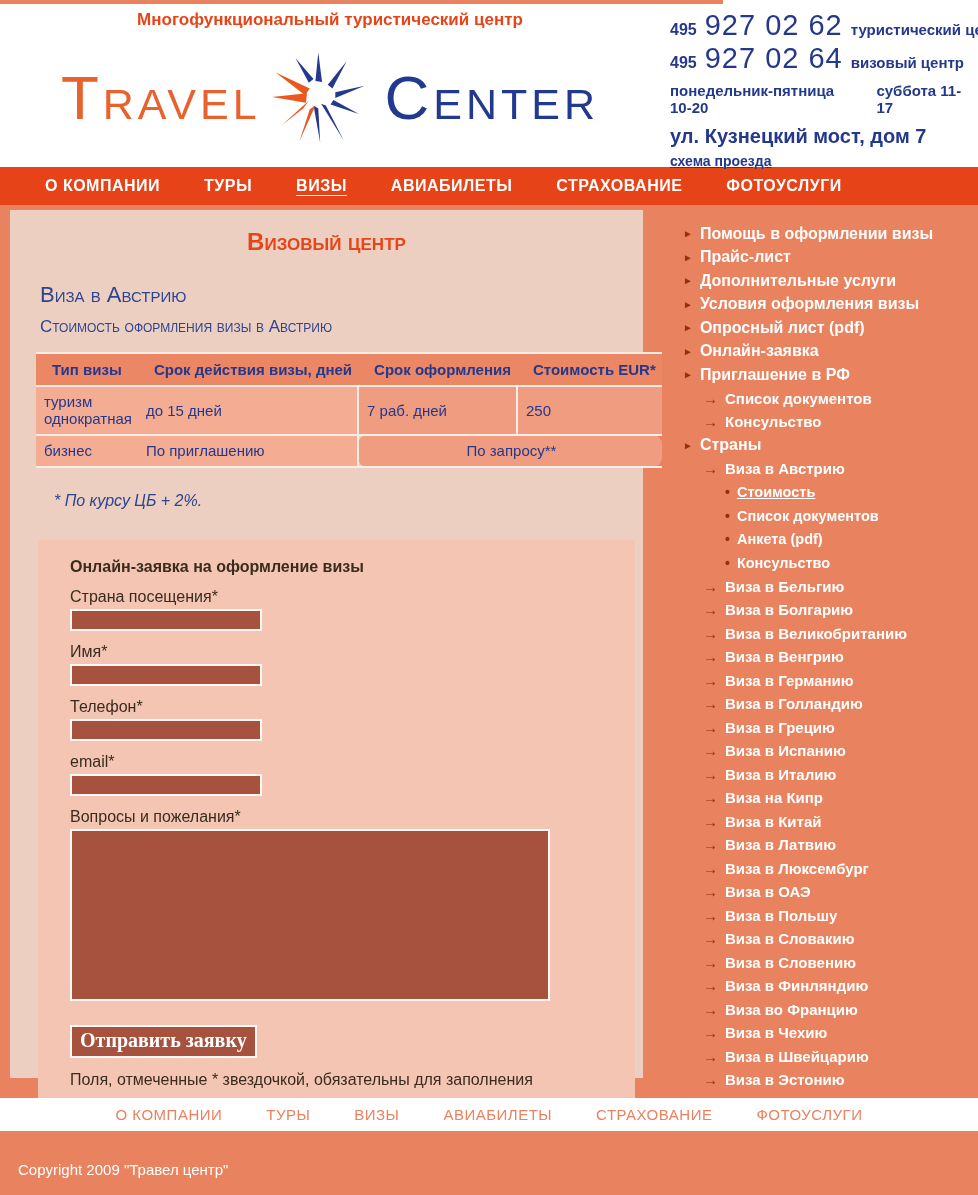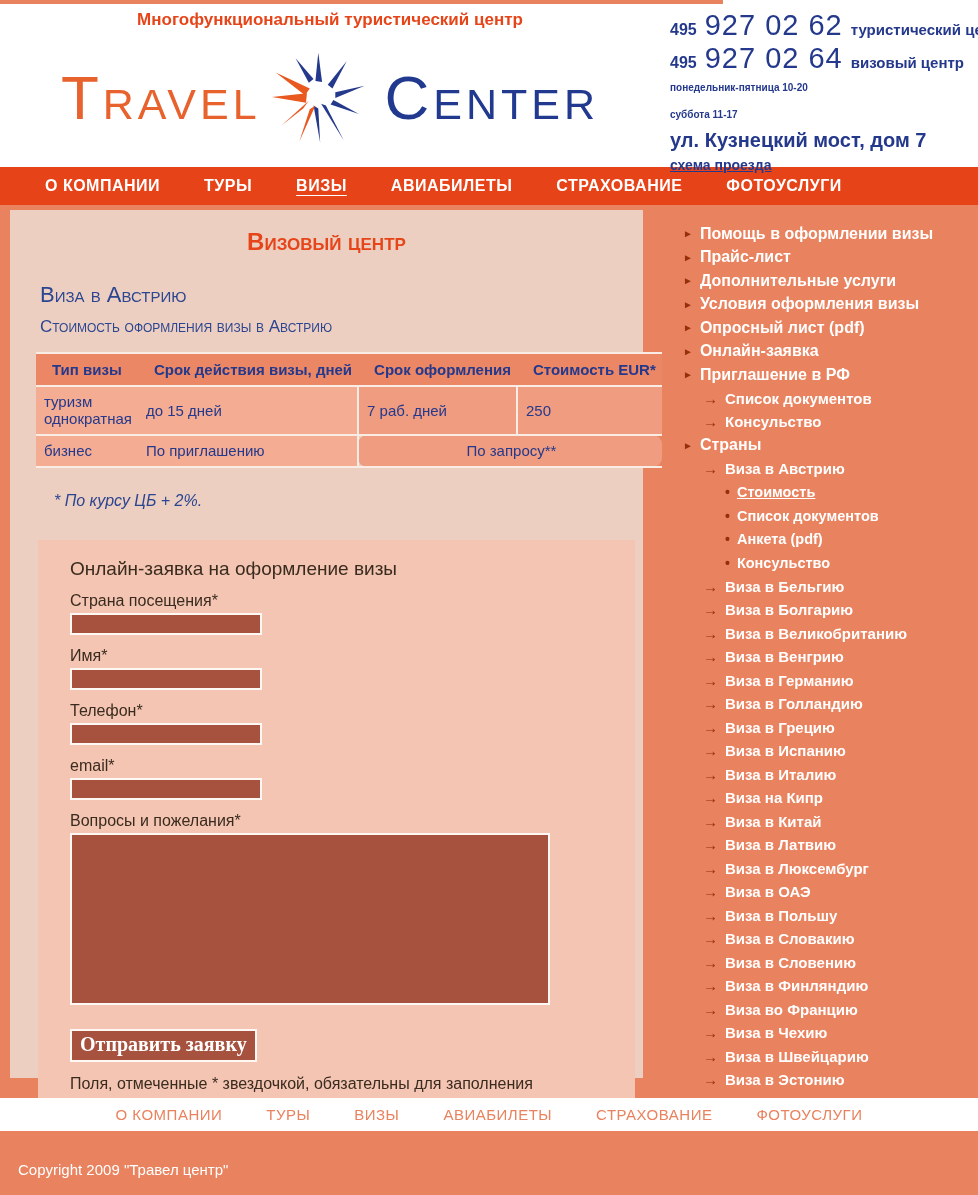"понедельник-пятница 10-20" .hours { flex-direction: column -> none; font-size: 10px -> 15px; gap: 16px -> 32px }
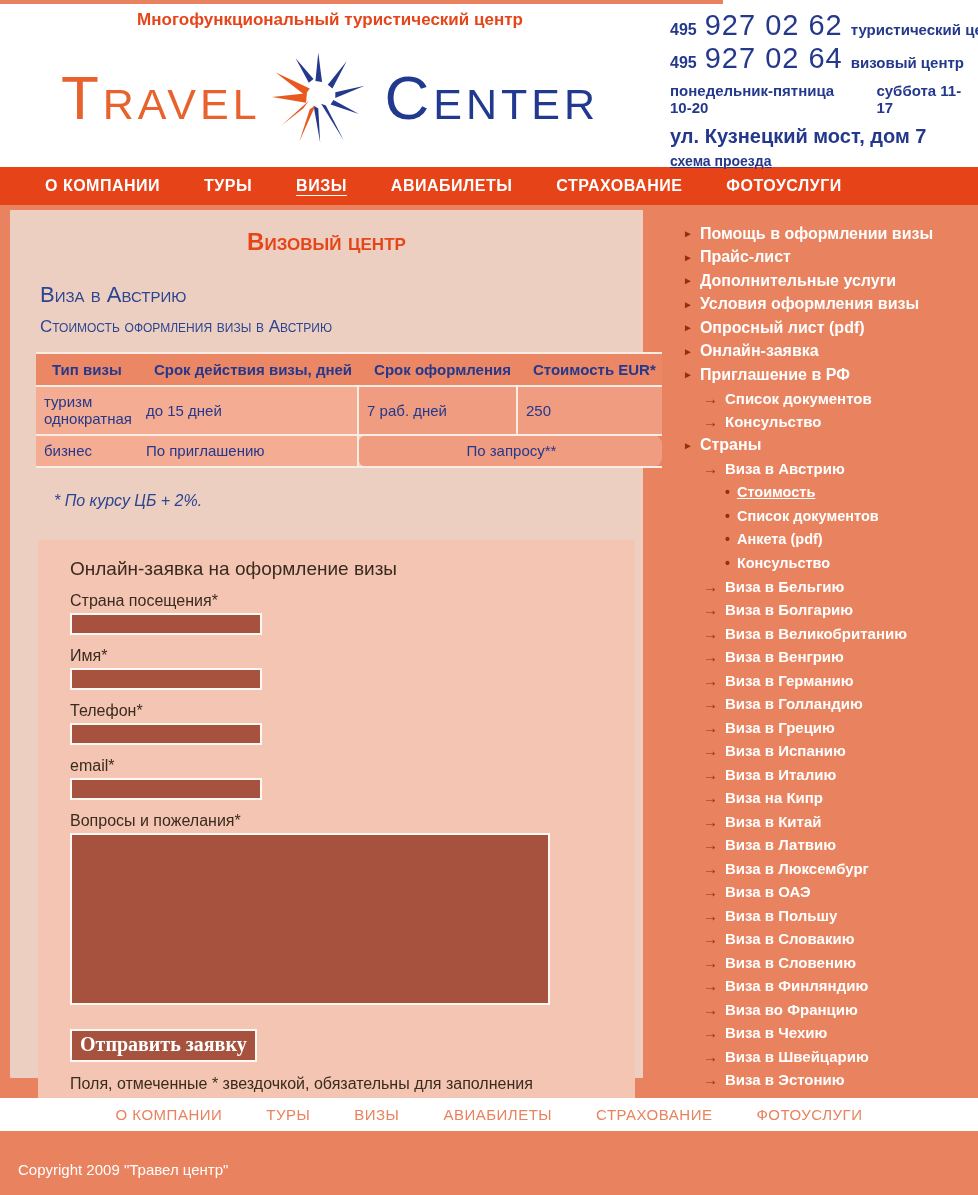"Онлайн-заявка на оформление визы" .form-title { font-size: 19px -> 16px; font-weight: normal -> bold }
